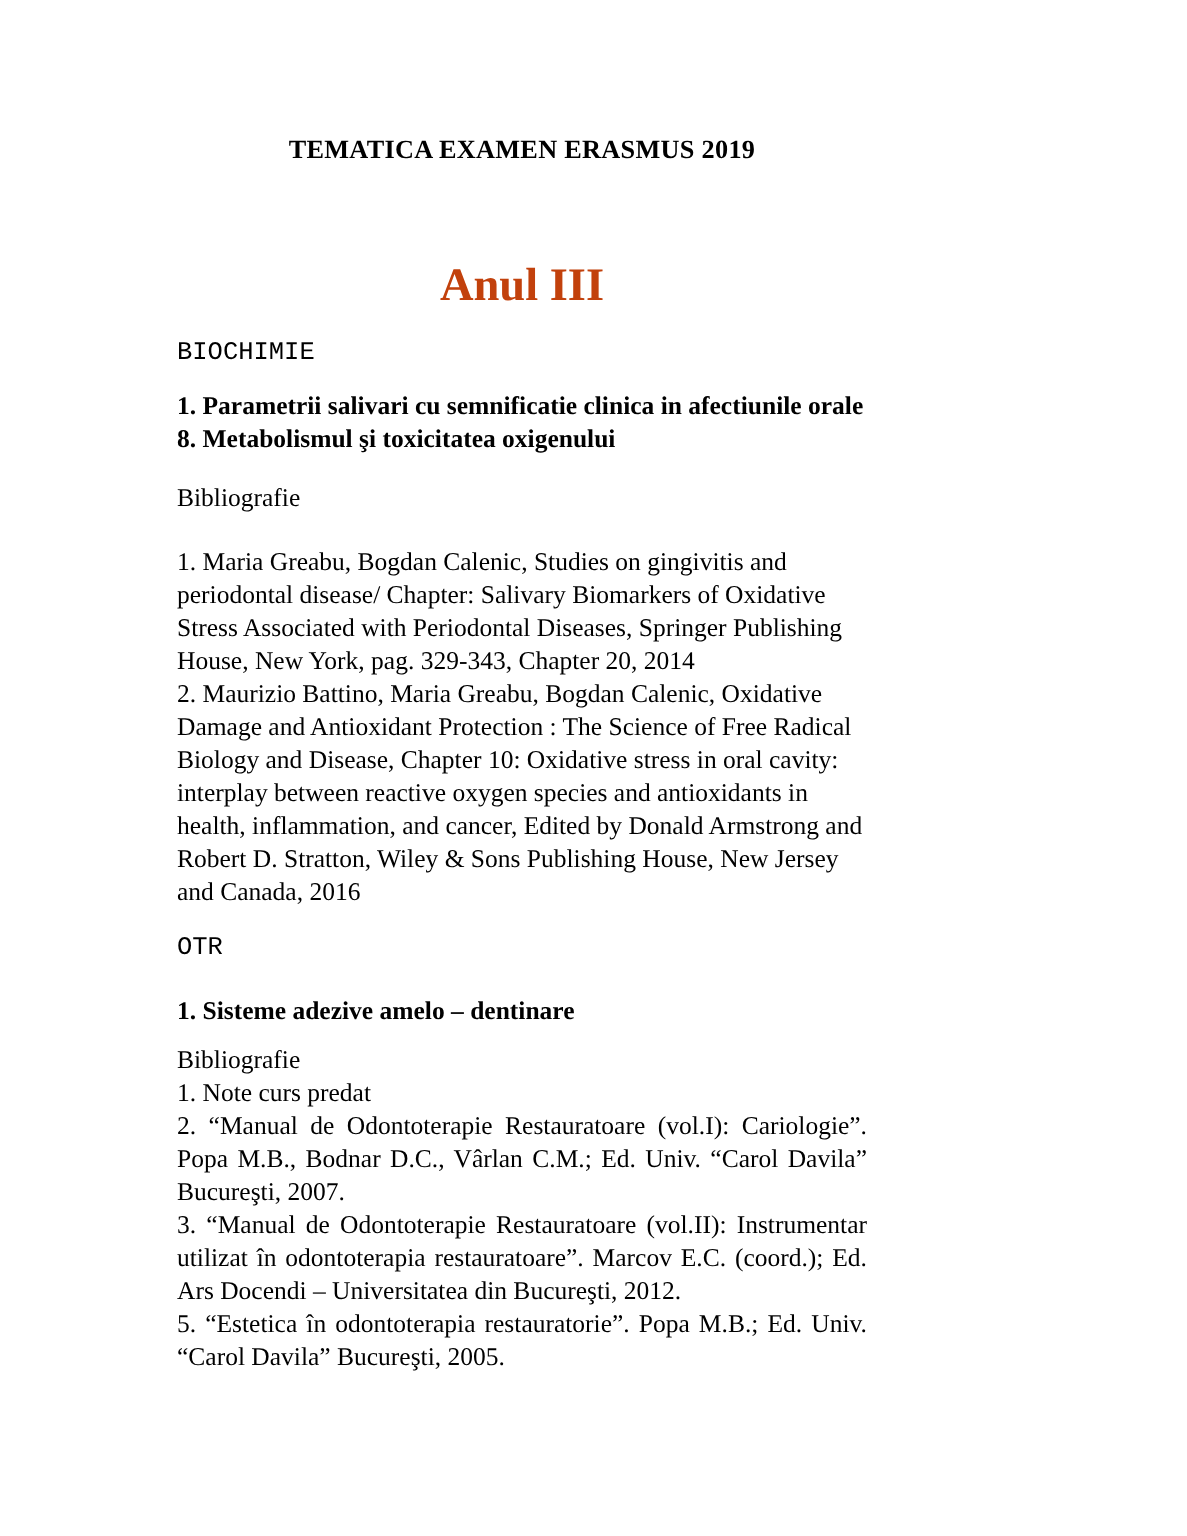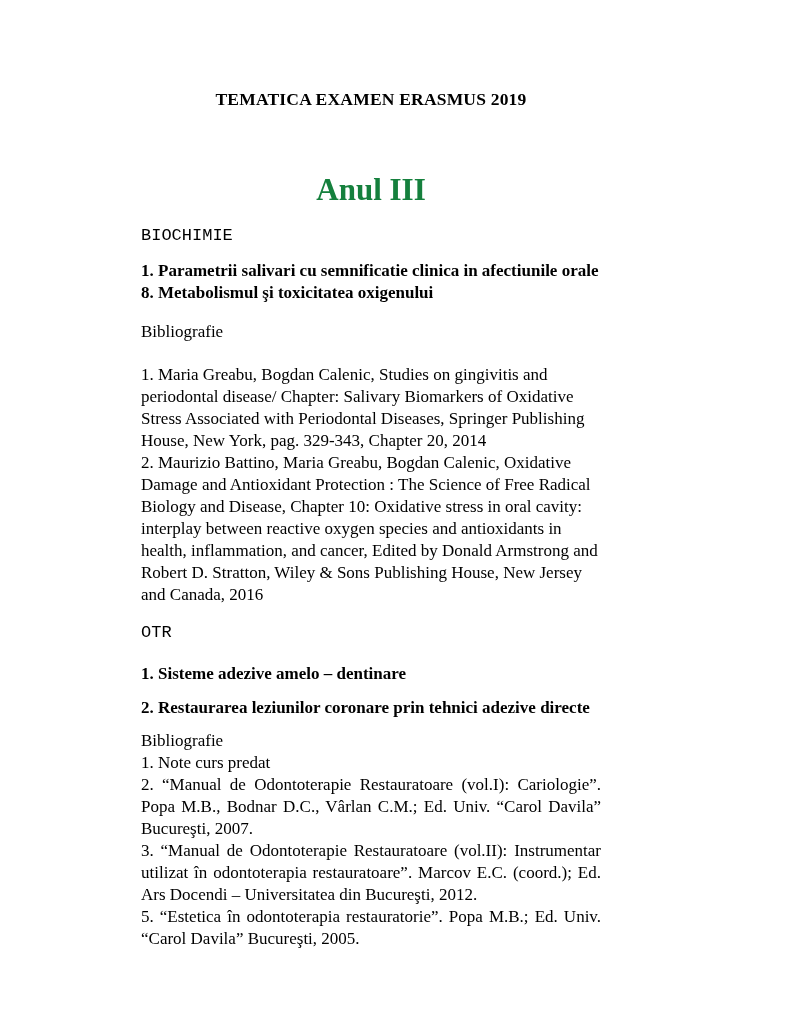"TEMATICA EXAMEN ERASMUS 2019" .page { margin-left: 23px -> none }
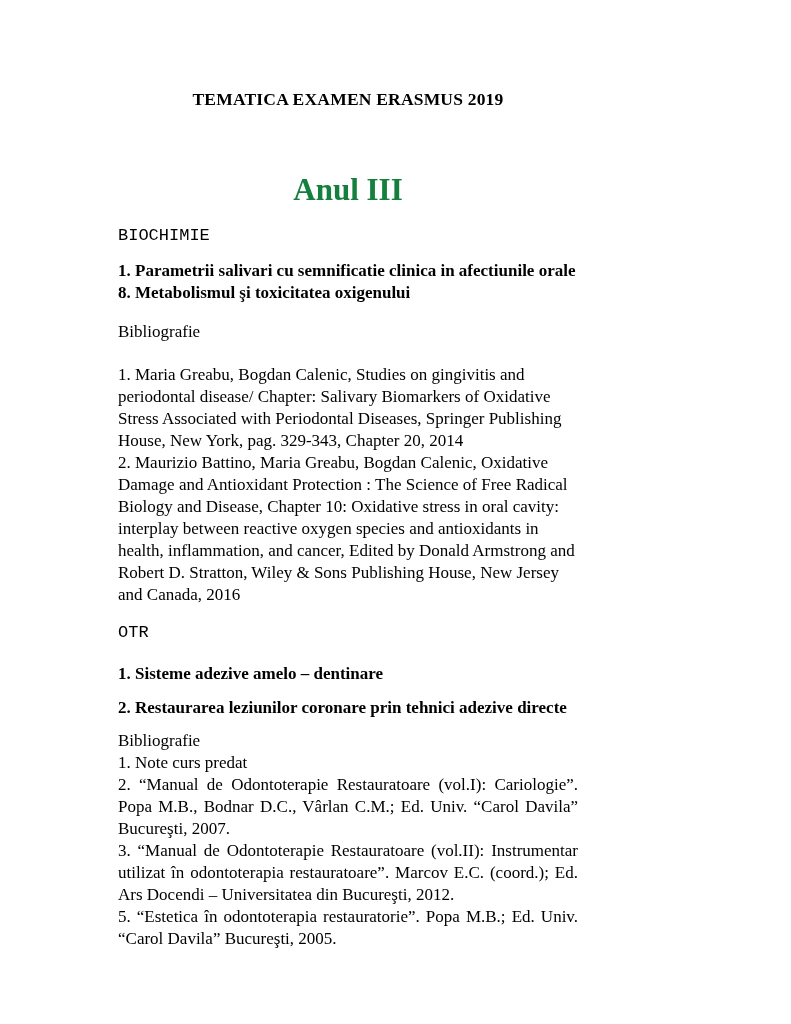"Anul III" h2.year-heading { color: #15803d -> #c2410c }
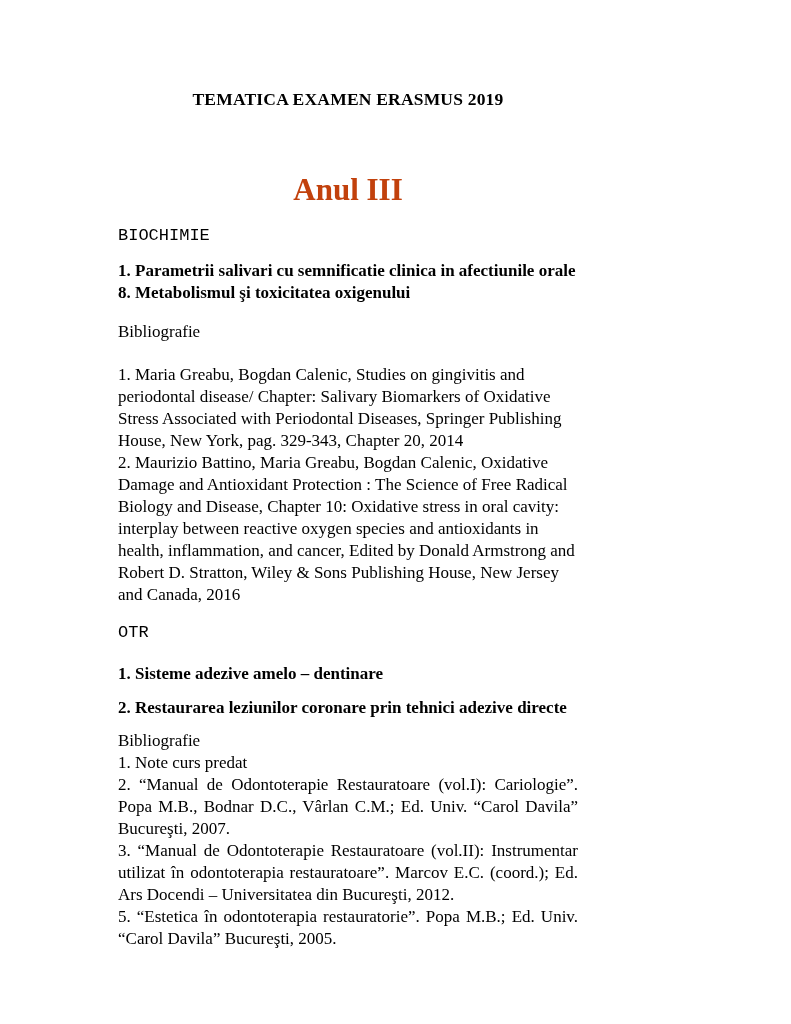"2. Restaurarea leziunilor coronare prin" p.topic { html: <p>2. Restaurarea leziunilor coronare prin tehnici adezive directe</p> -> none }
